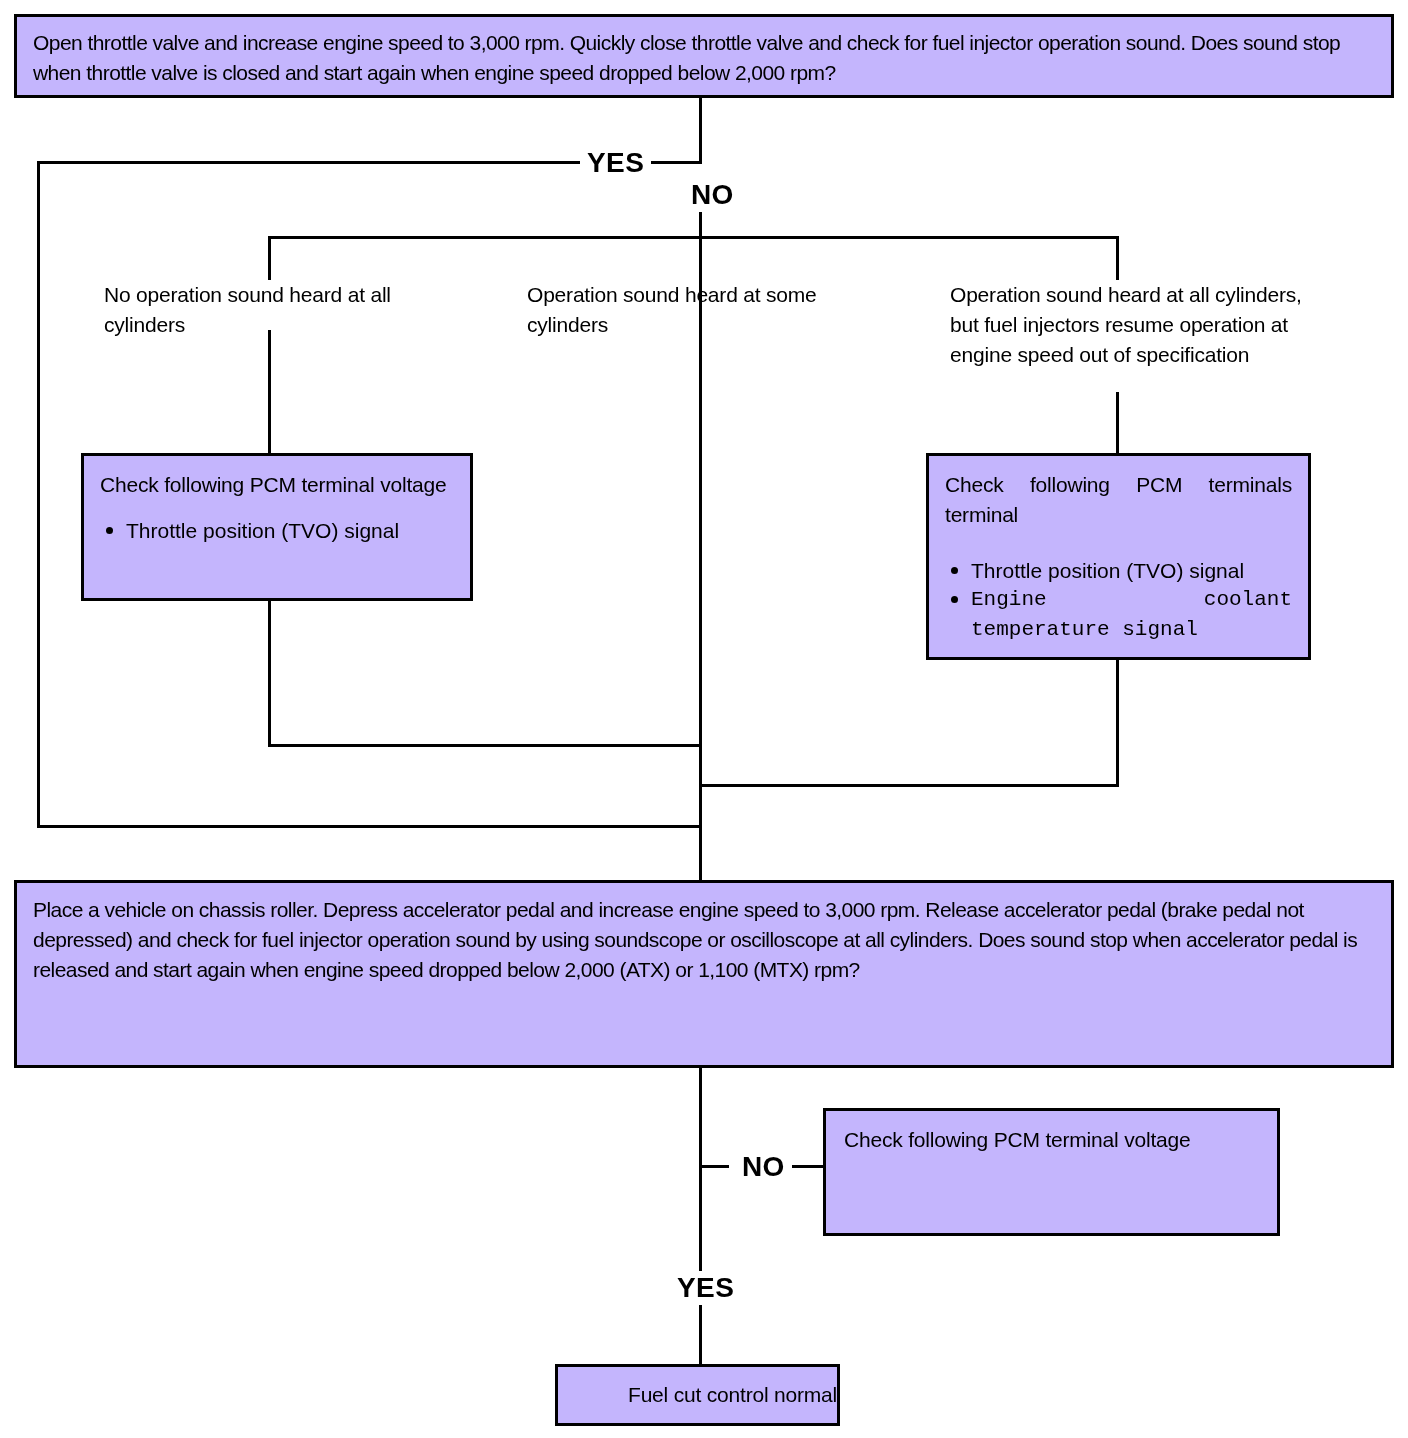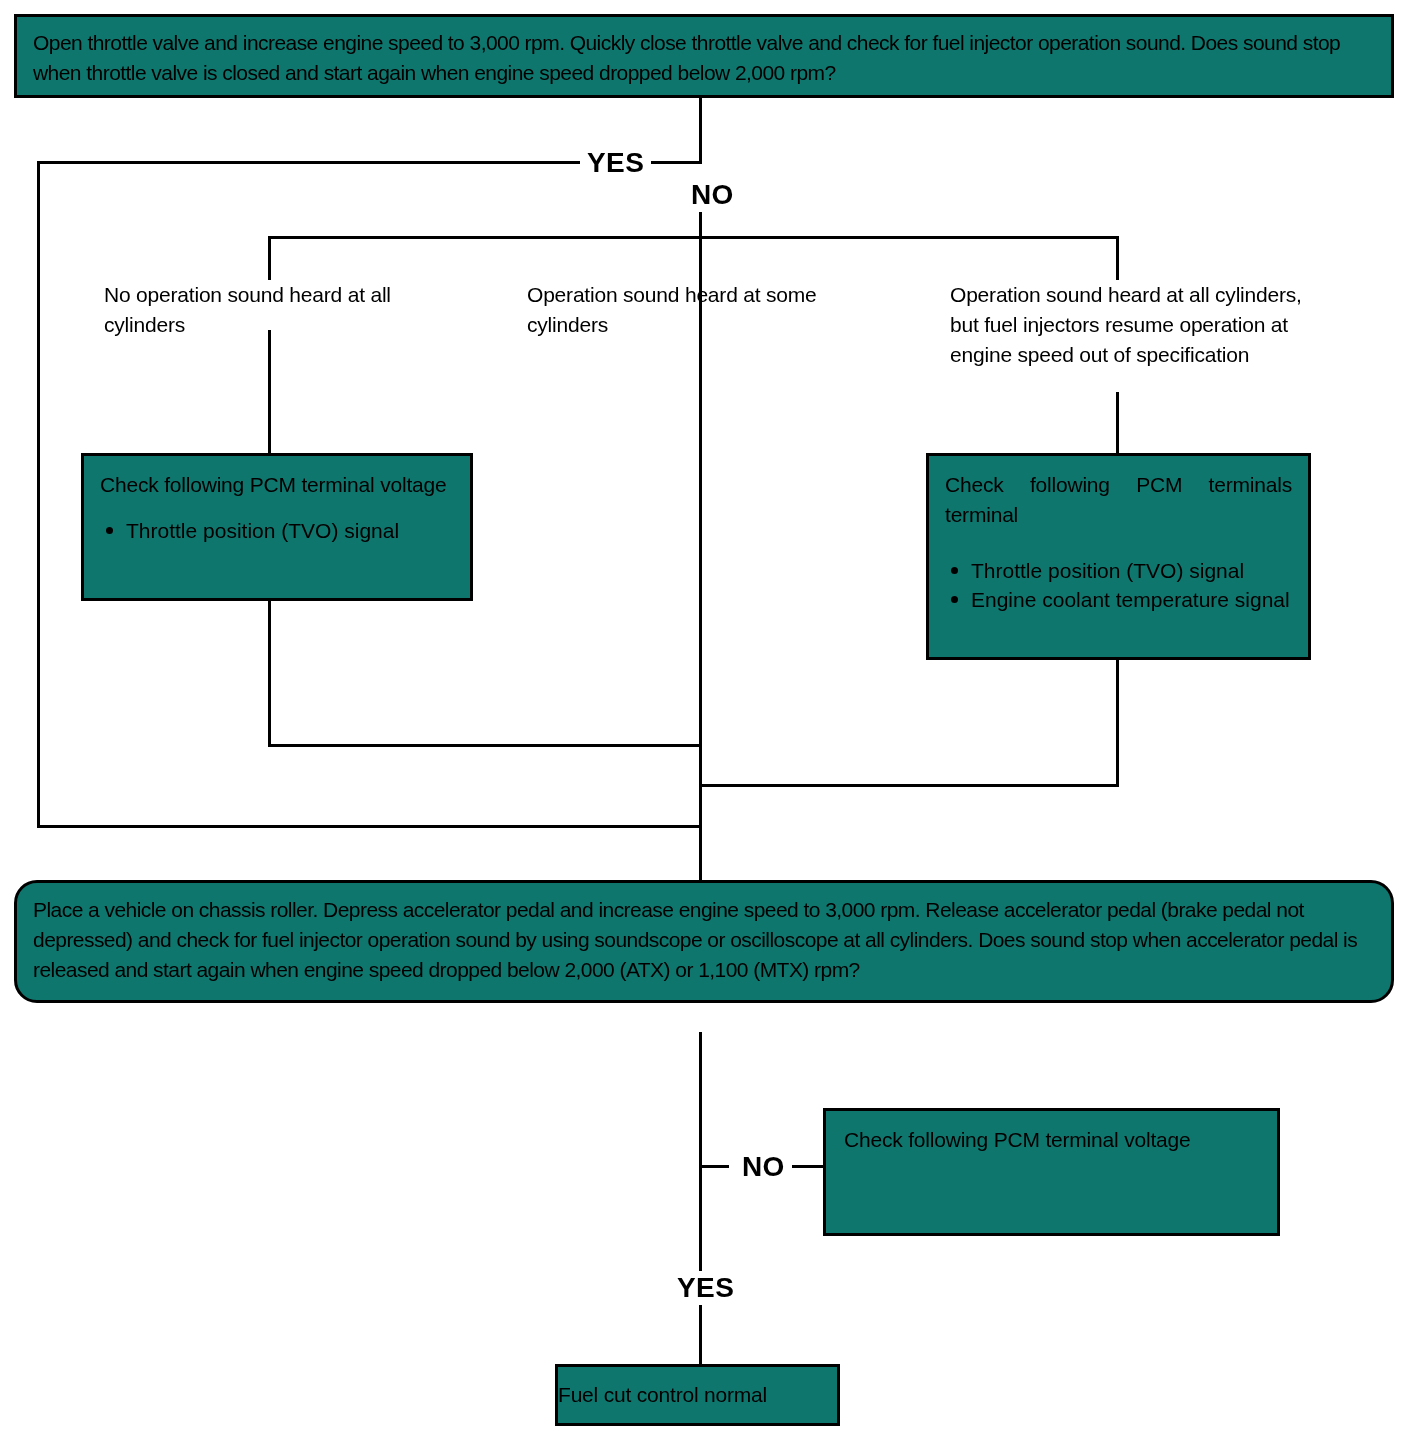"Open throttle valve and increase" .box { background: #0f766e -> #c4b5fd }
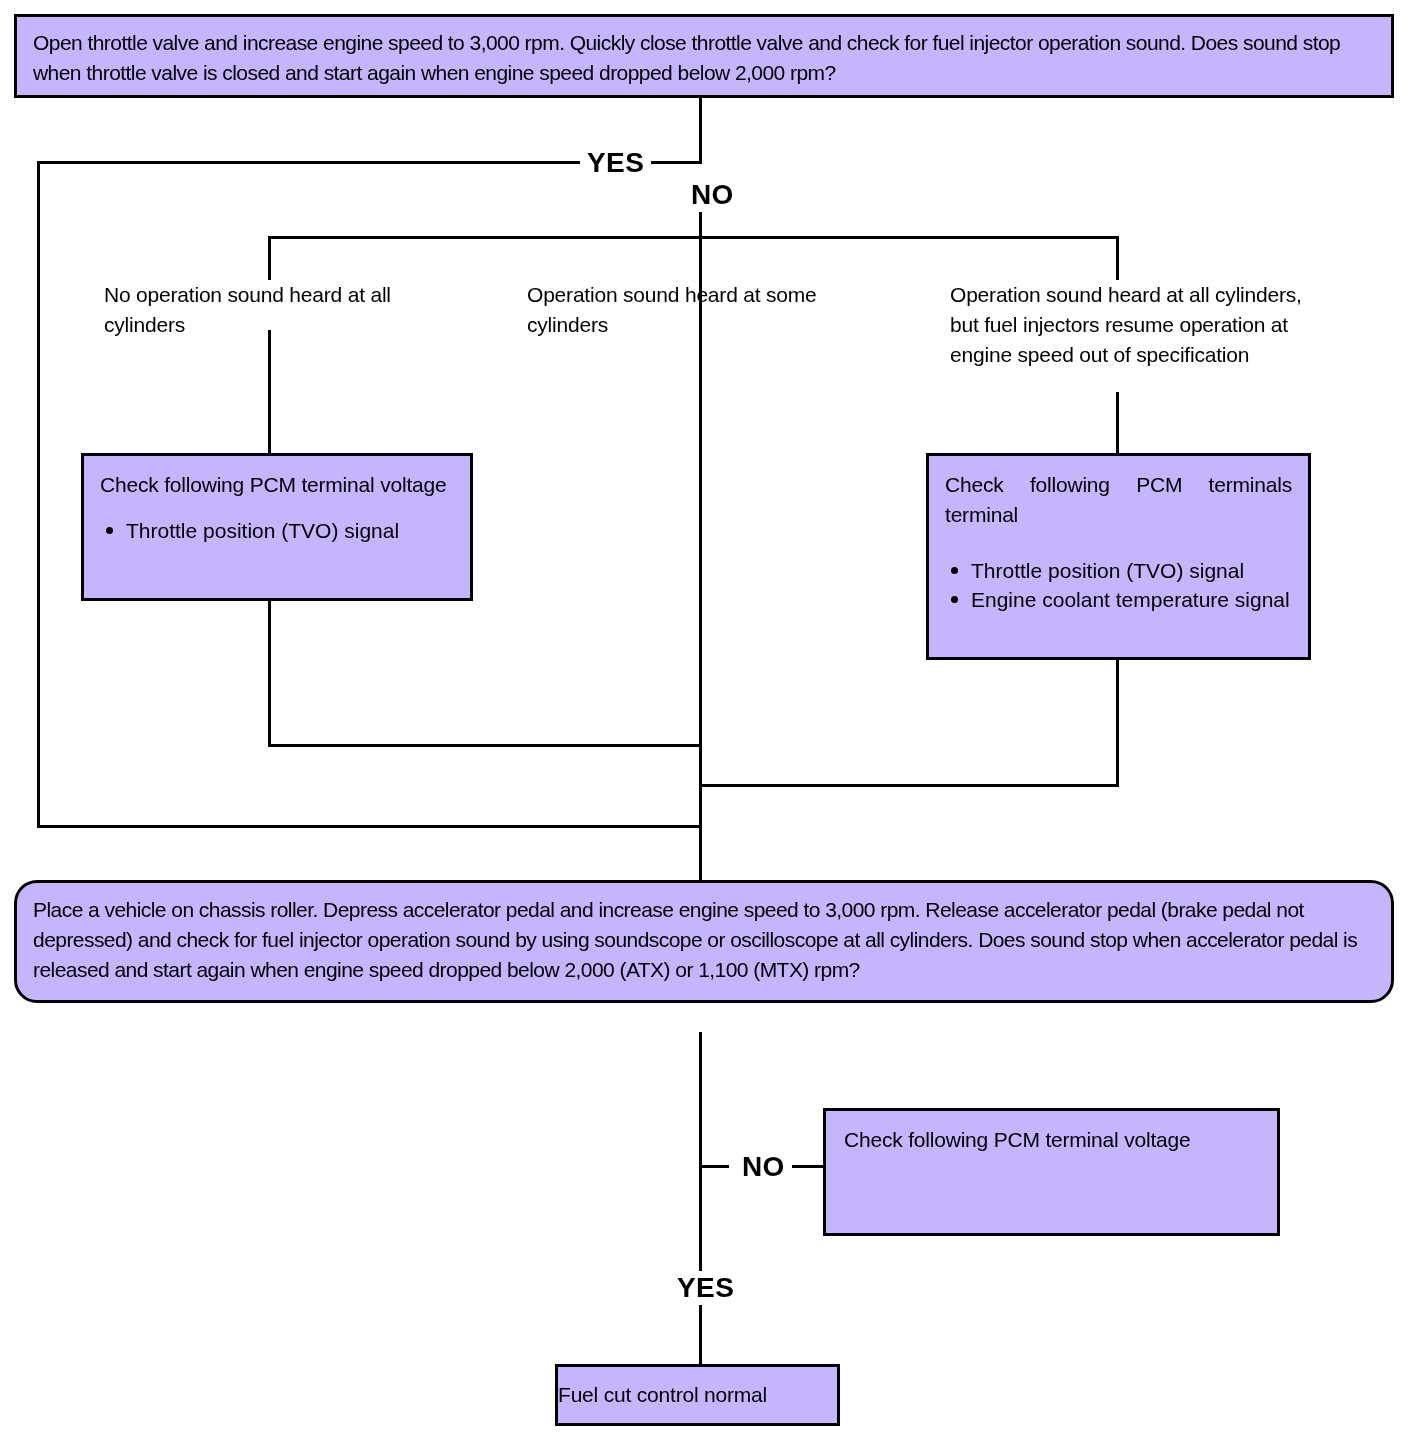"Engine coolant temperature signal" li.justified { font-family: none -> Liberation Mono, monospace }
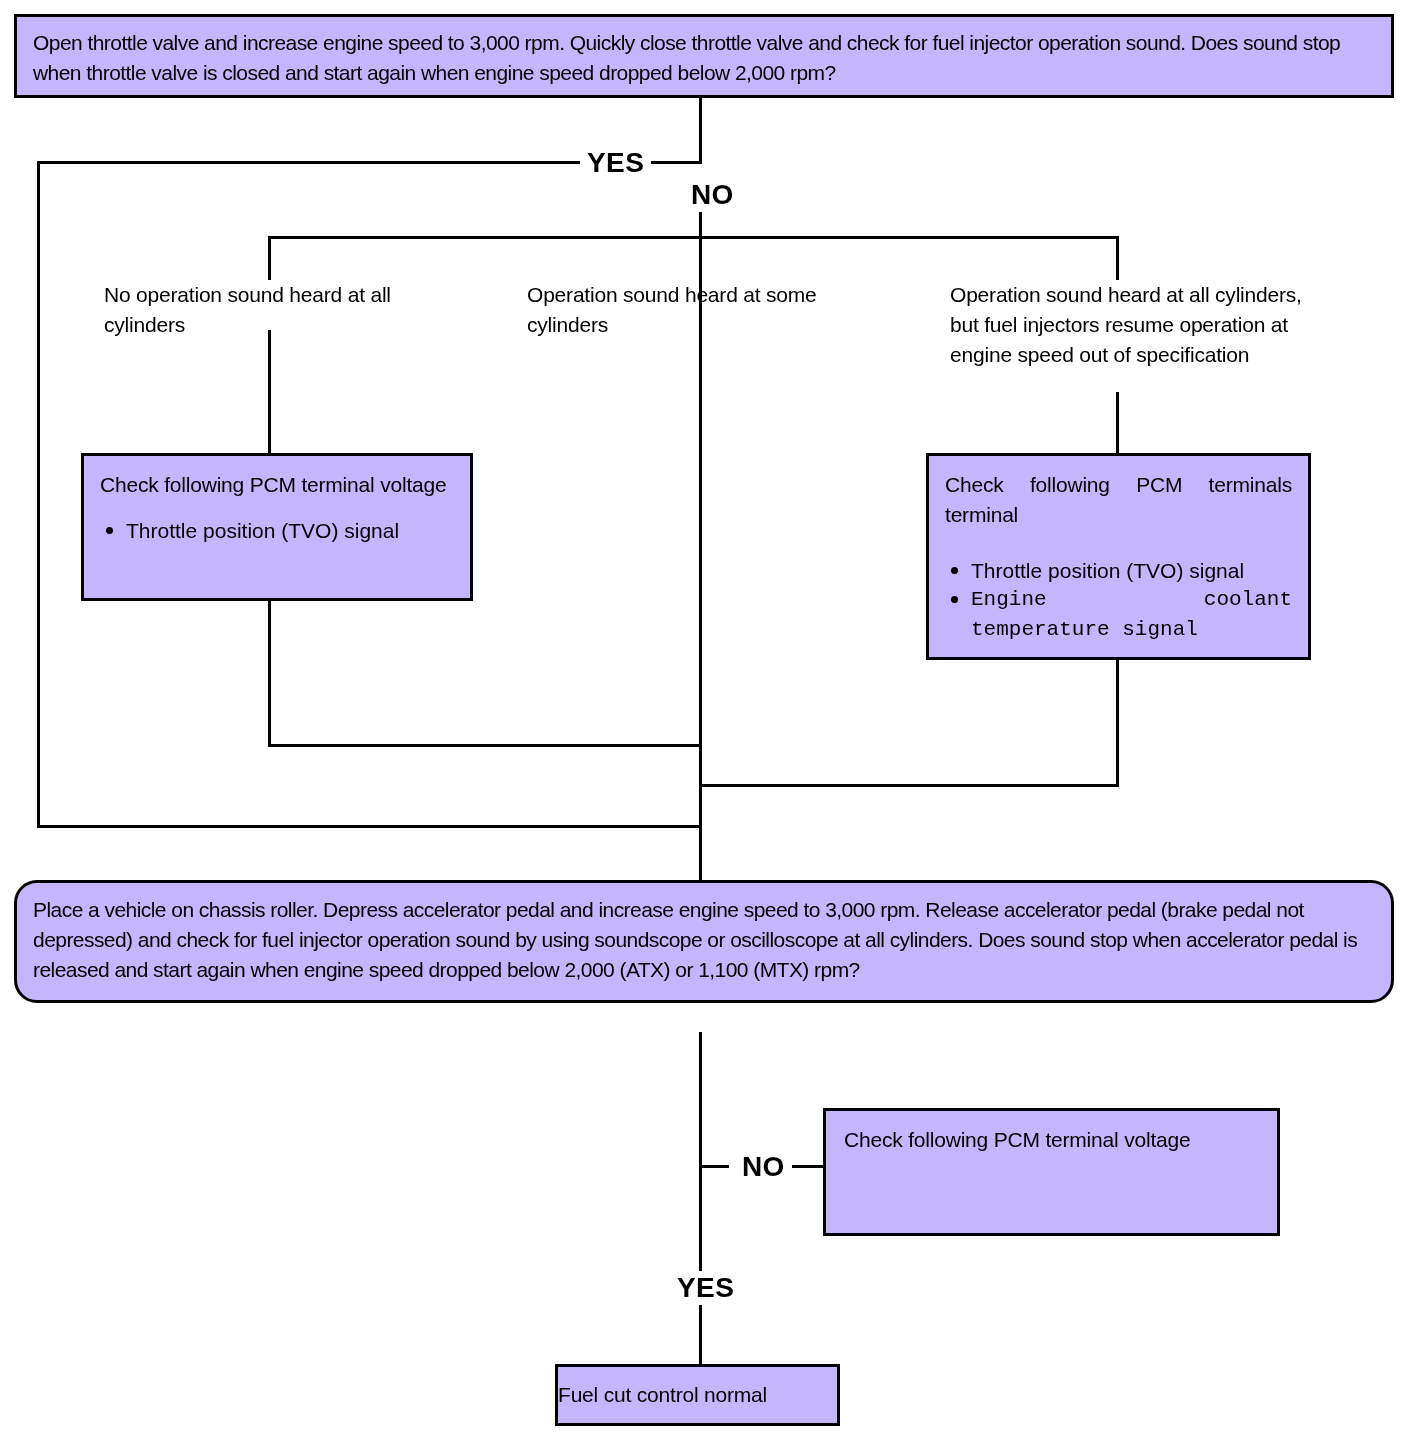"Place a vehicle on chassis" div.box { border-radius: 23px -> none; height: 123px -> 188px }
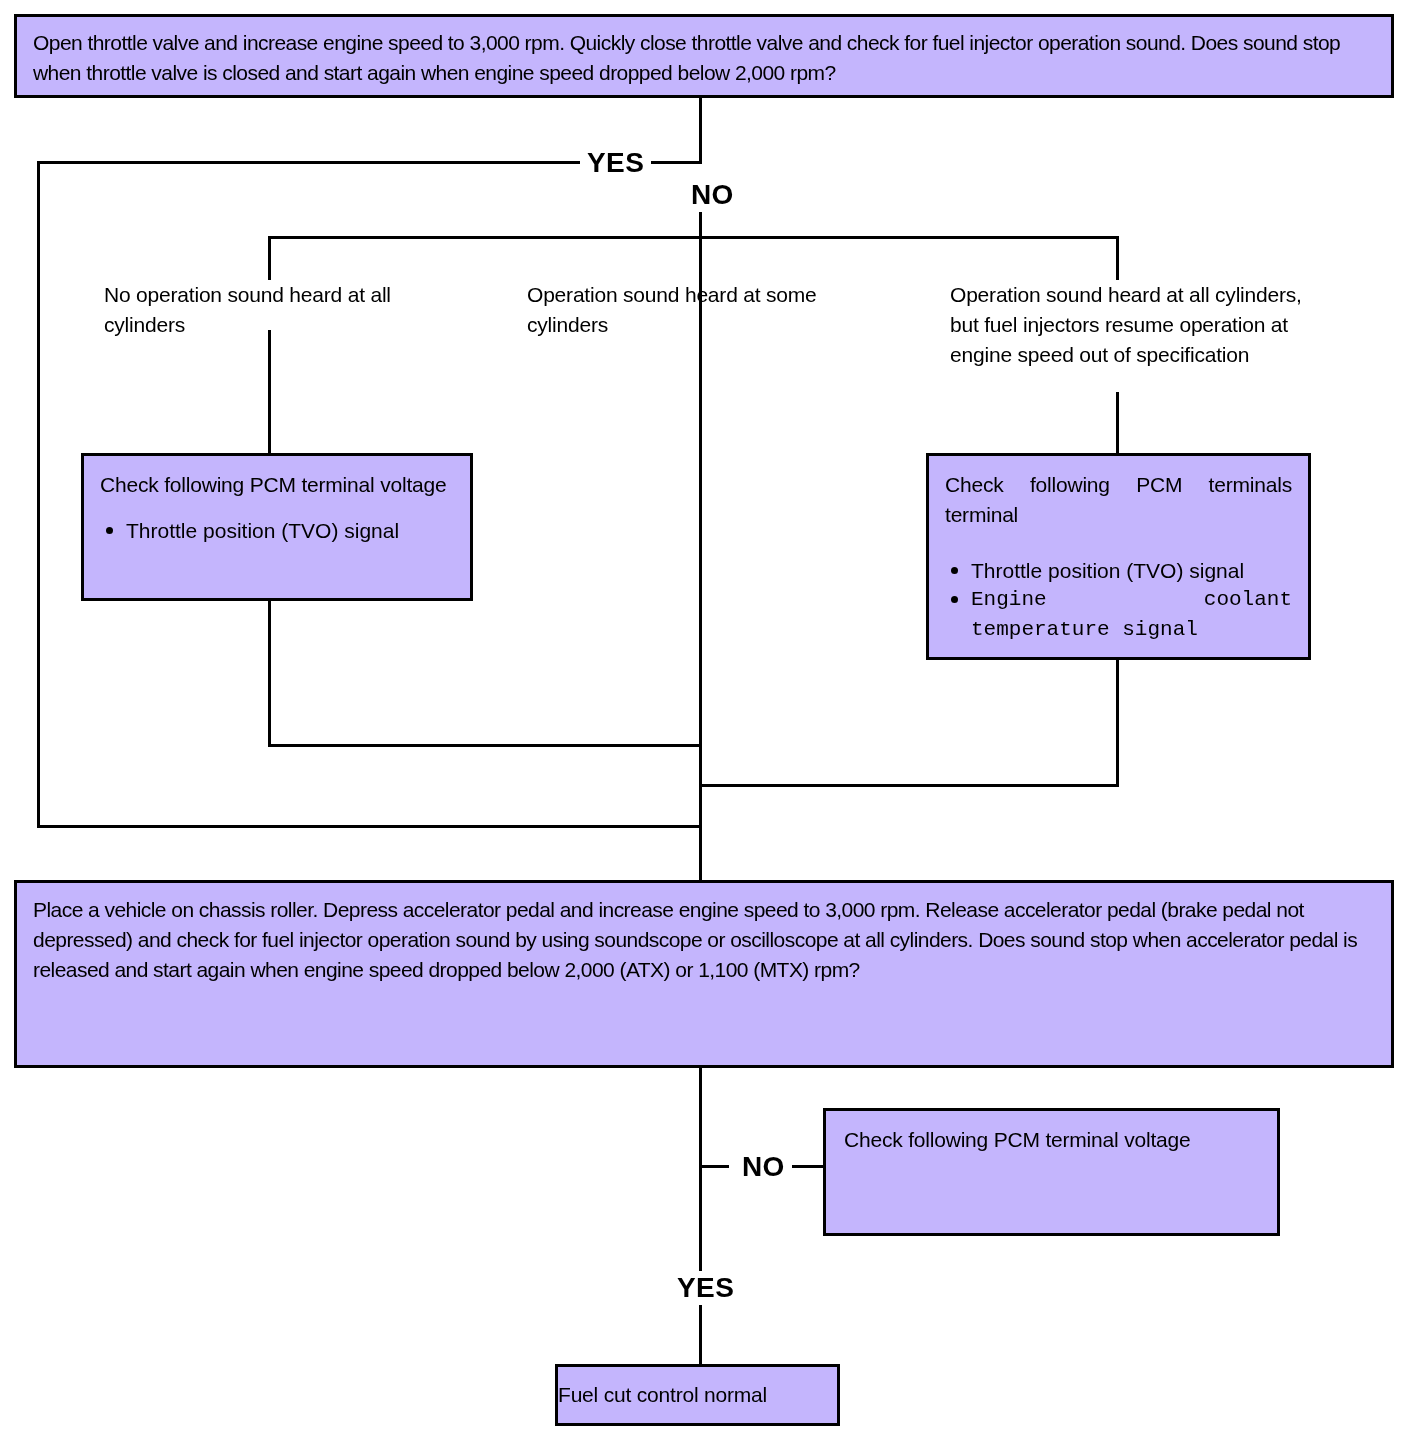"Fuel cut control normal" p.ptxt { text-align: left -> right }
